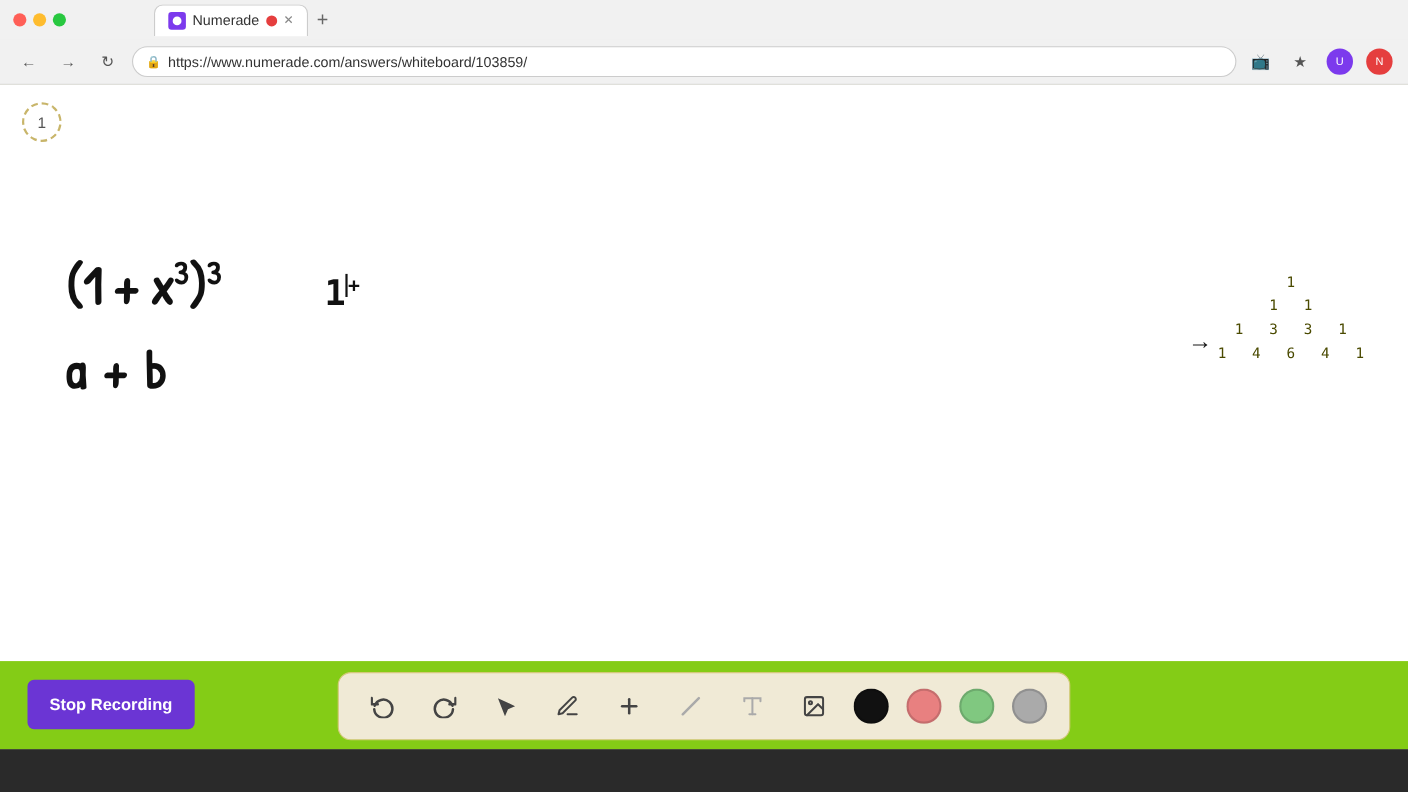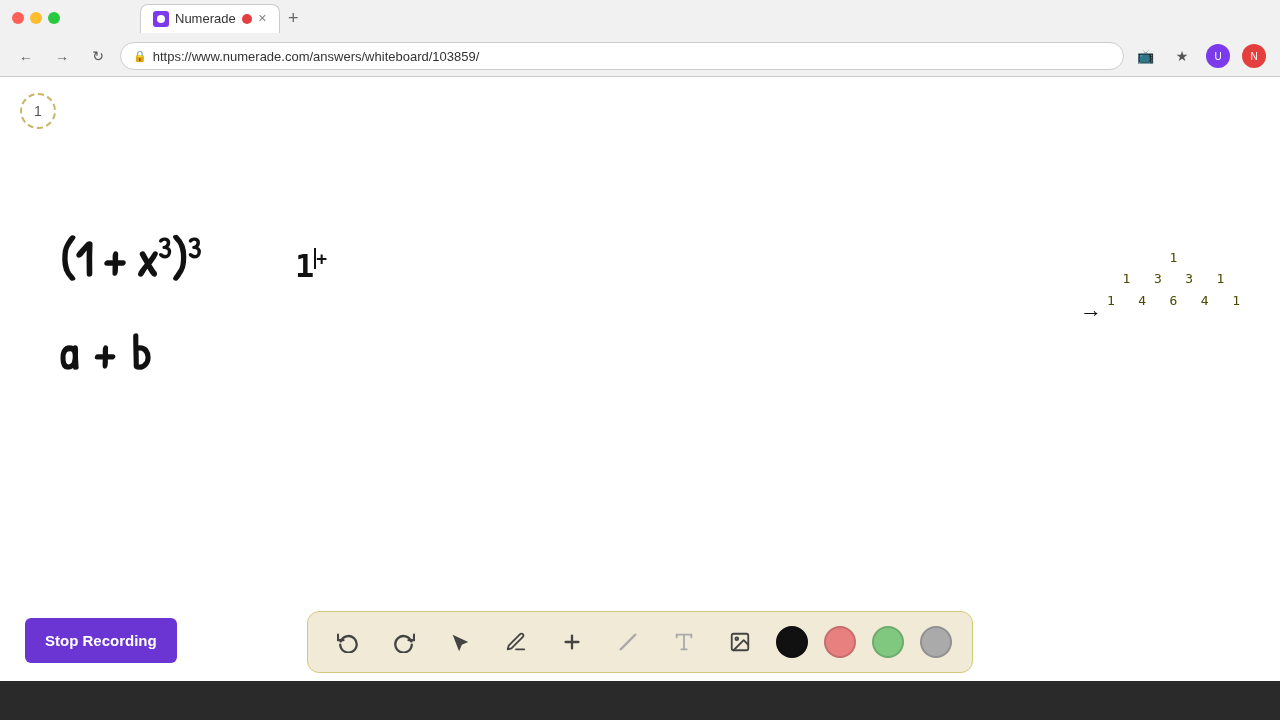"1 1" div { html: none -> <div>1 &nbsp; 1</div> }
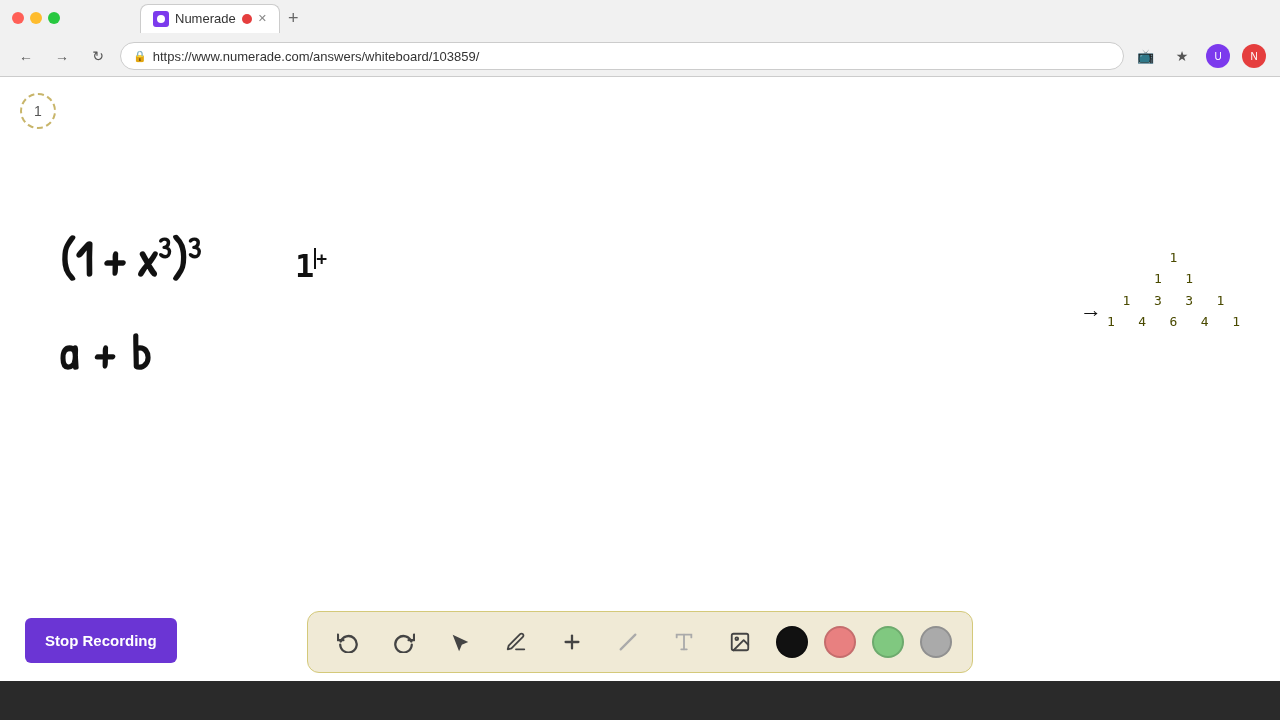"a + b" div { margin-top: 28px -> 12px }
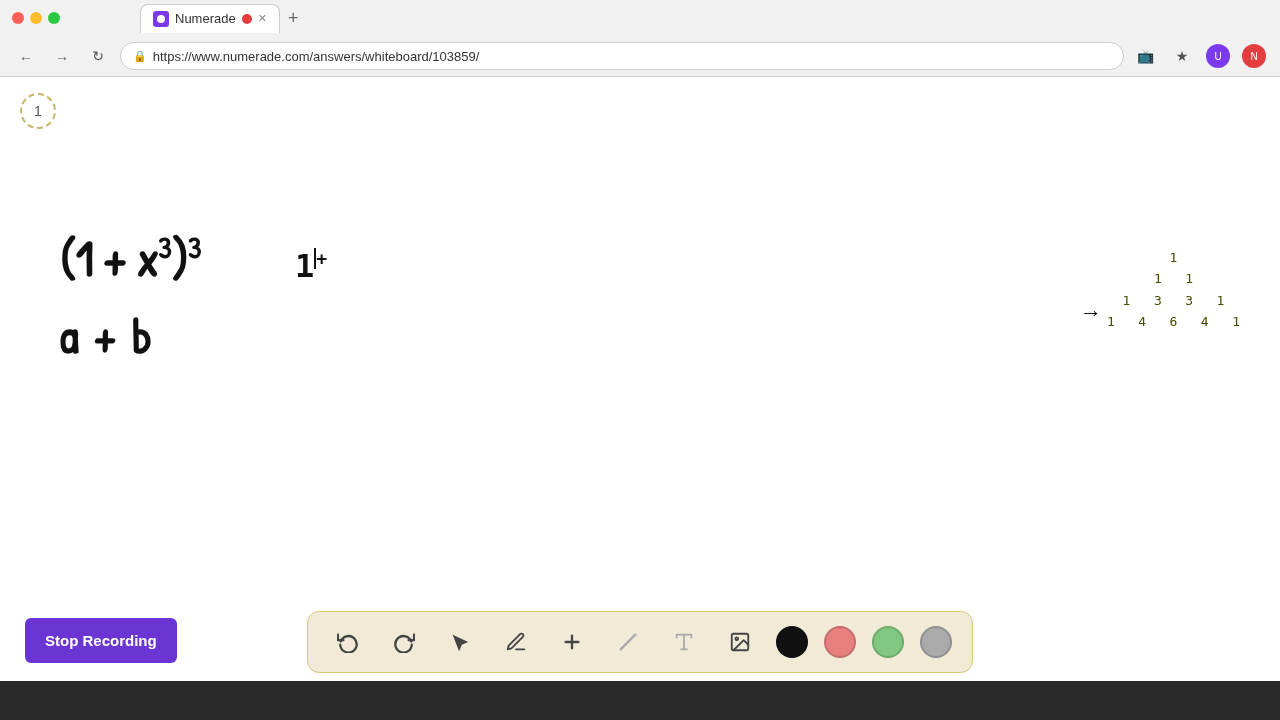"Stop Recording" div { background: #ffffff -> #84cc16 }
